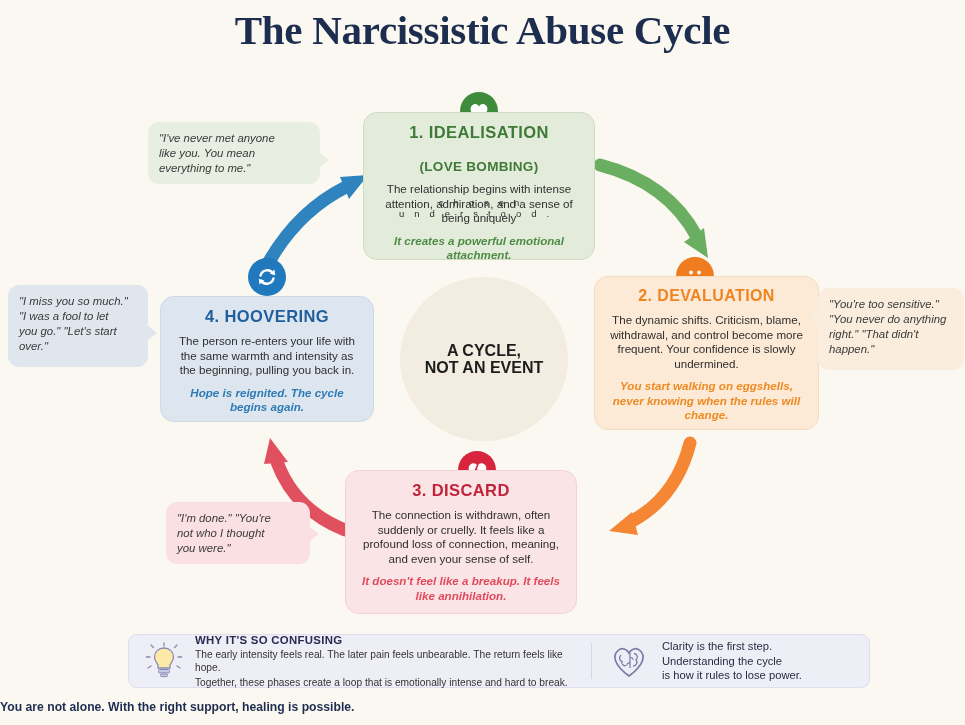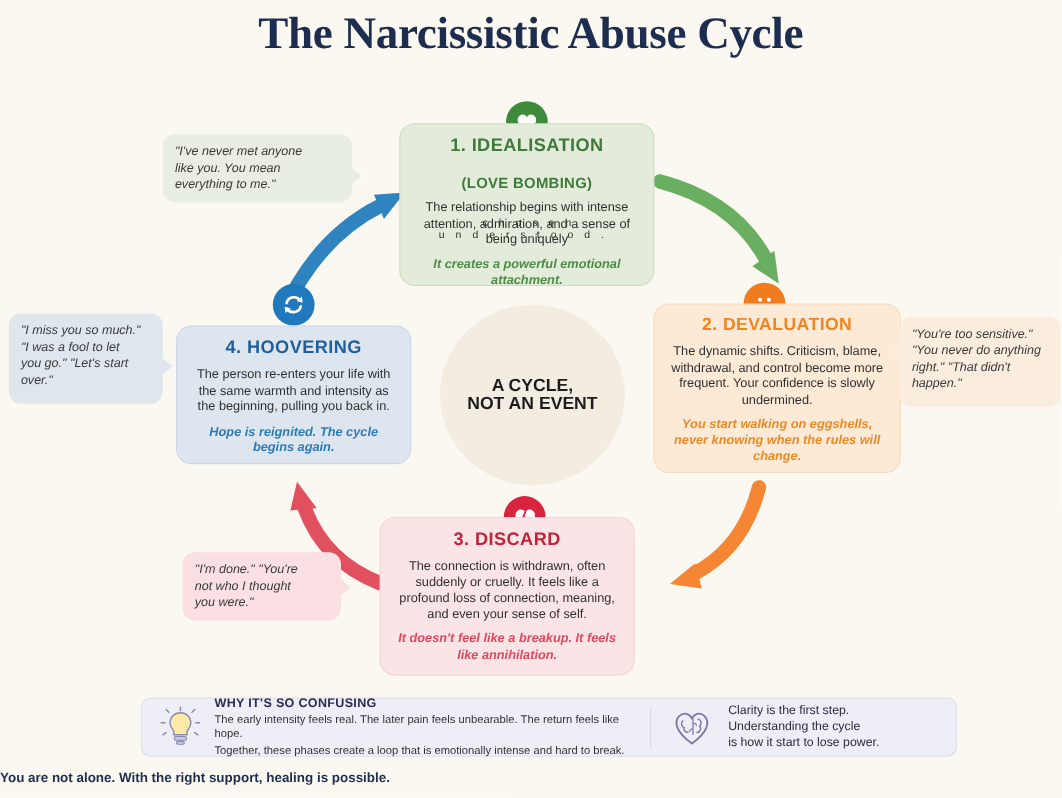"is how it start to" div.f-right-text { text: start -> rules }
